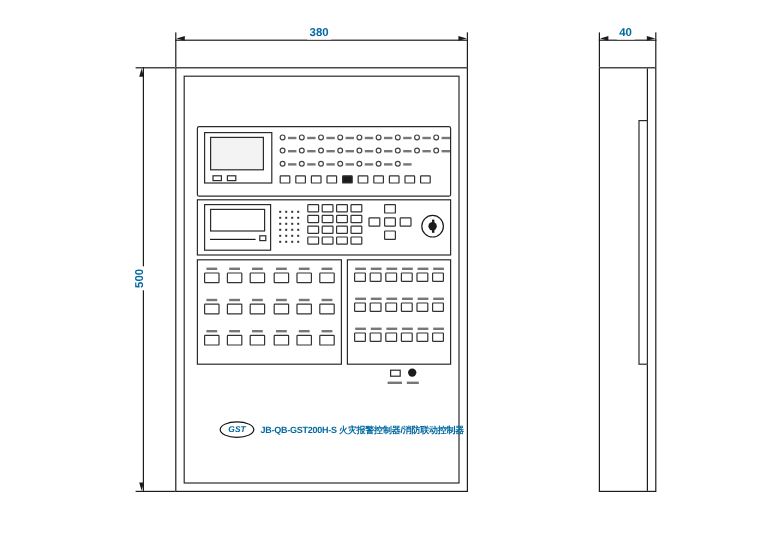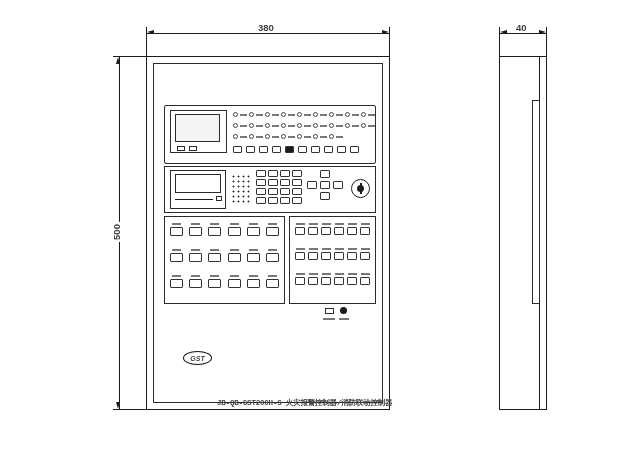"380" .page { color: #404040 -> #0369a1 }
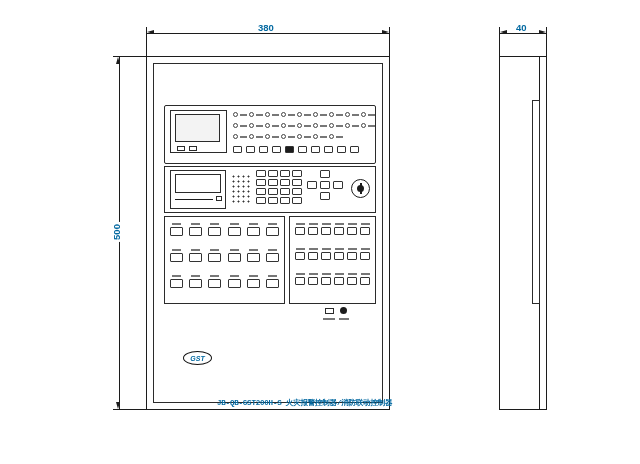"JB-QB-GST200H-S 火灾报警控制器/消防联动控制器" .nameplate { font-family: Liberation Mono, monospace -> Liberation Sans, sans-serif; margin-top: 44px -> none }
